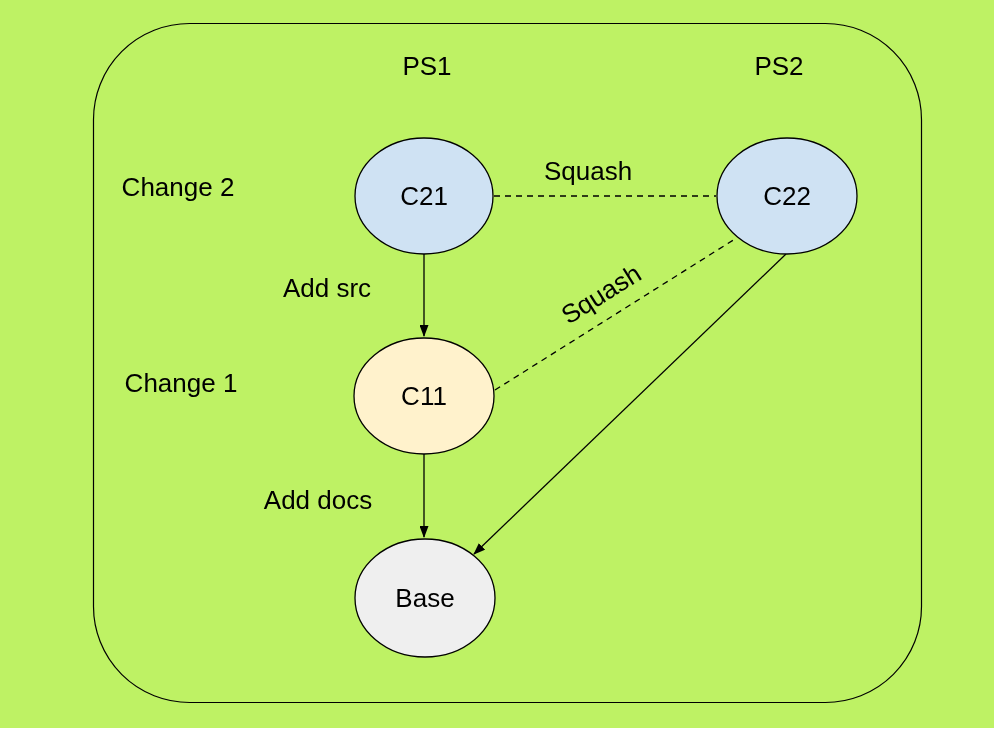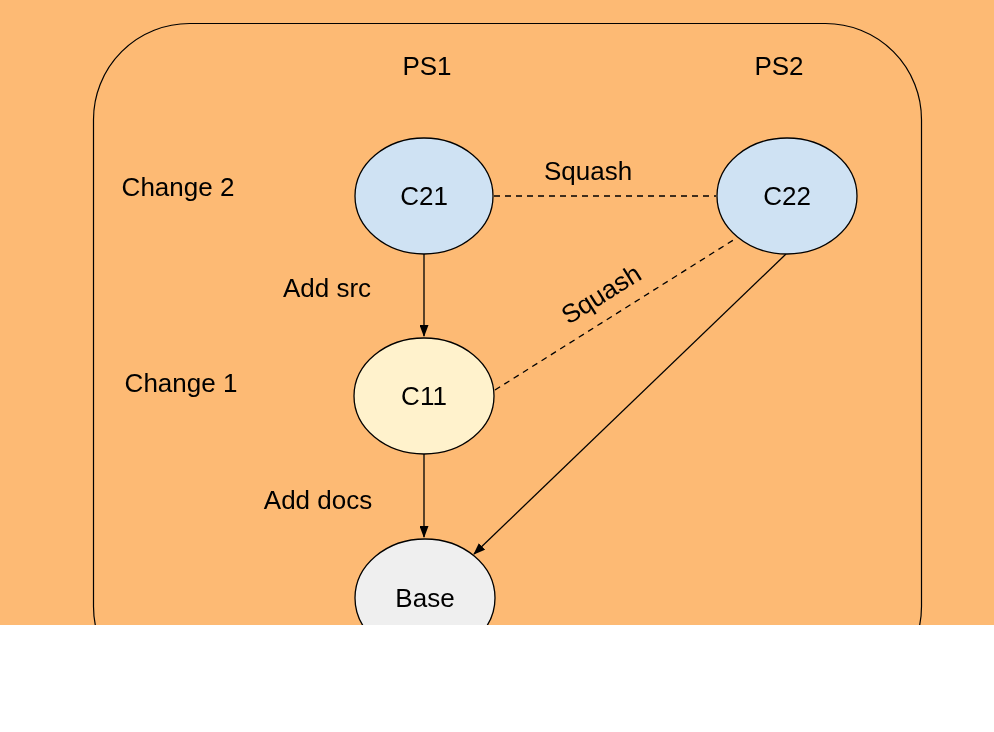"PS1" .stage { background: #fdba74 -> #bef264; height: 625px -> 728px }
